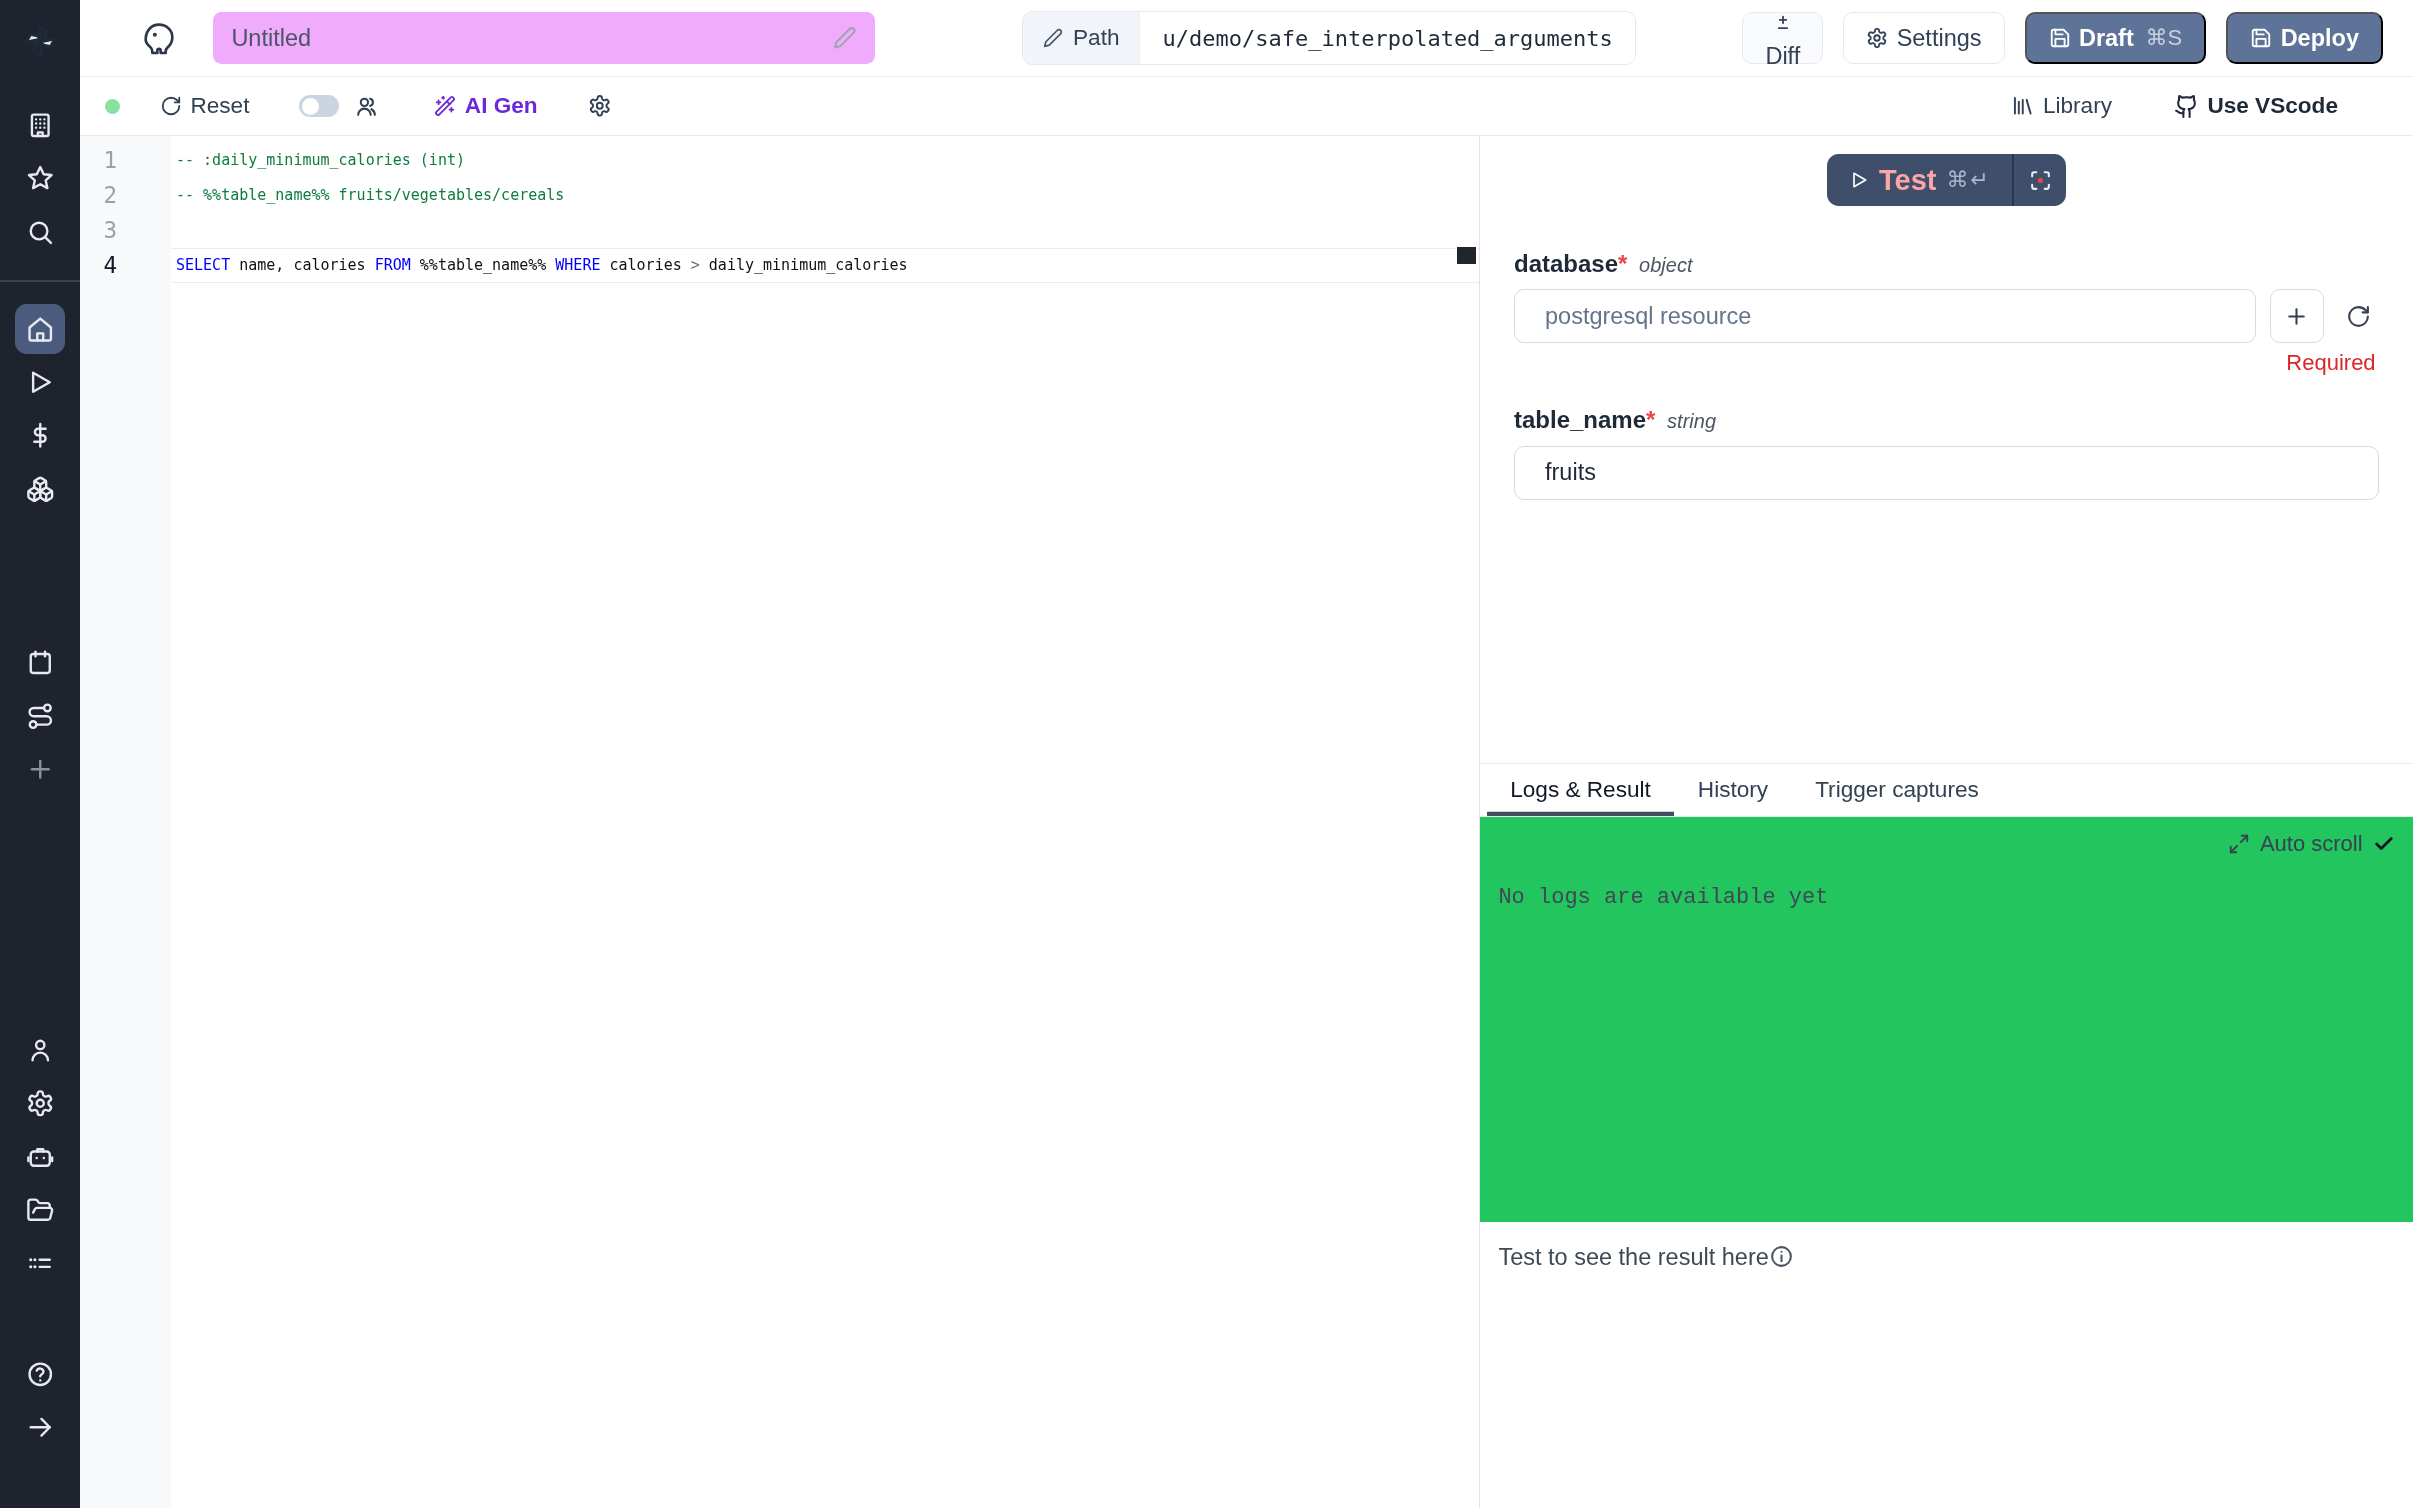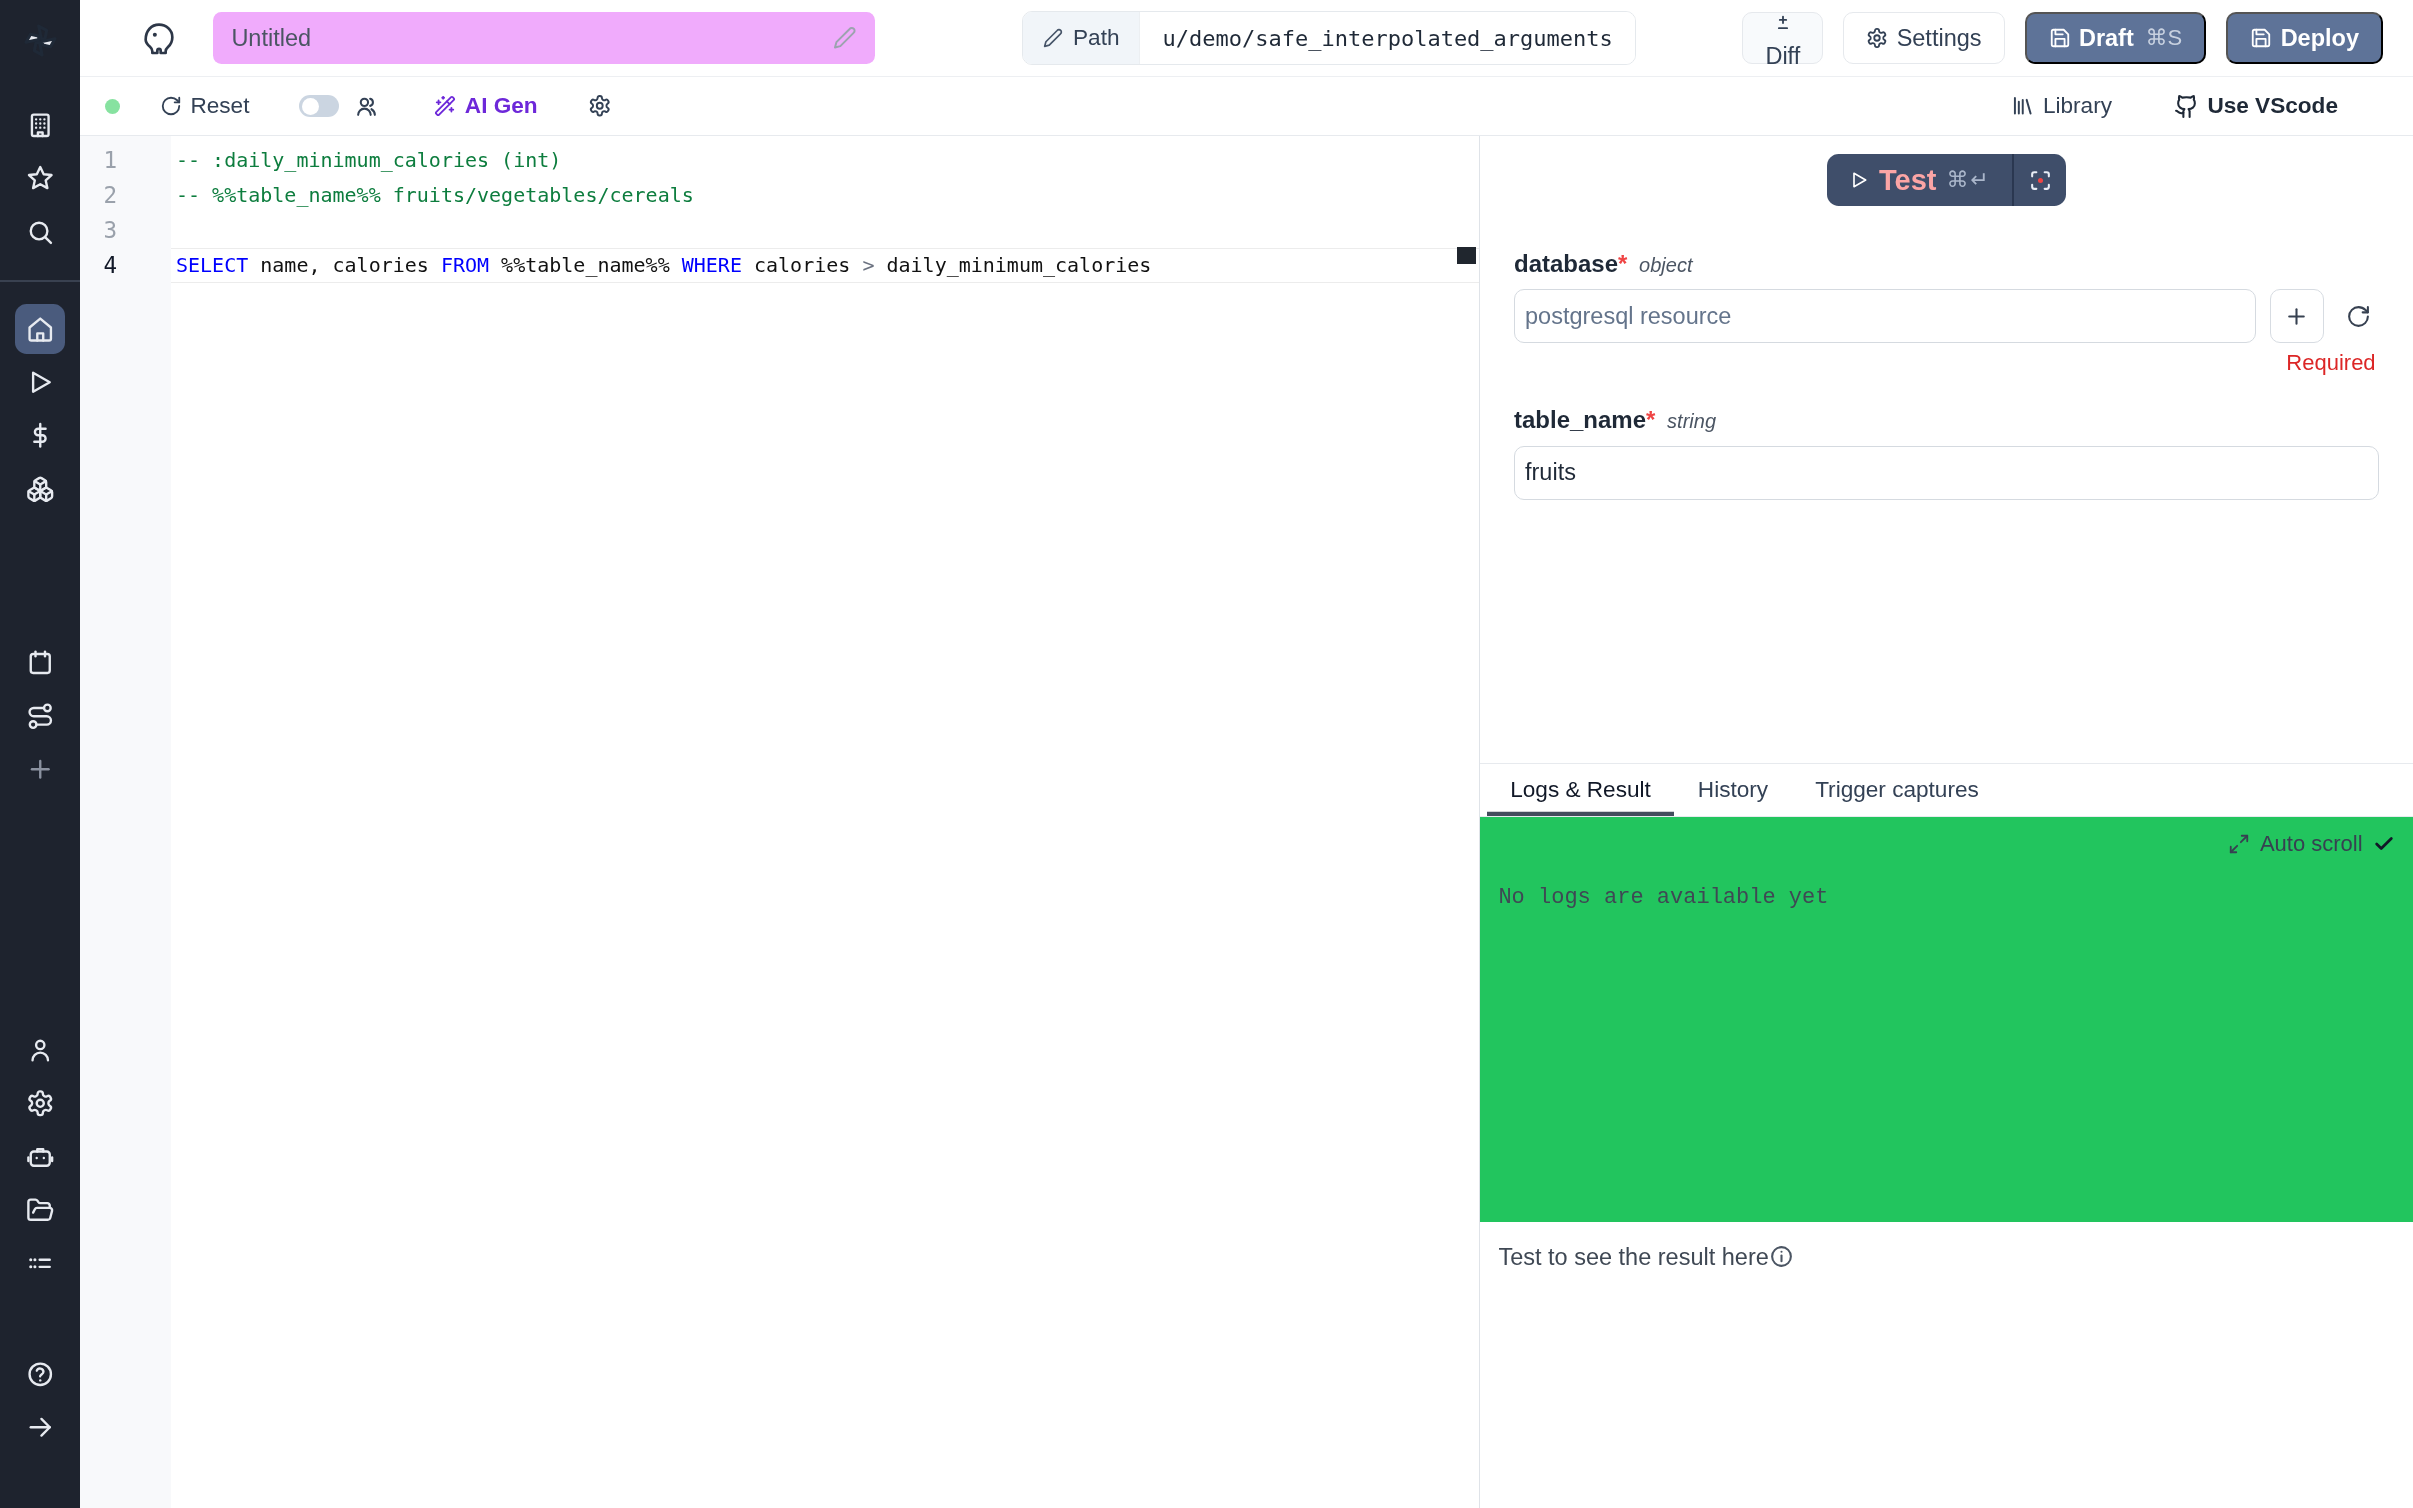"-- :daily_minimum_calories (int)" .codearea { font-size: 20px -> 15px }
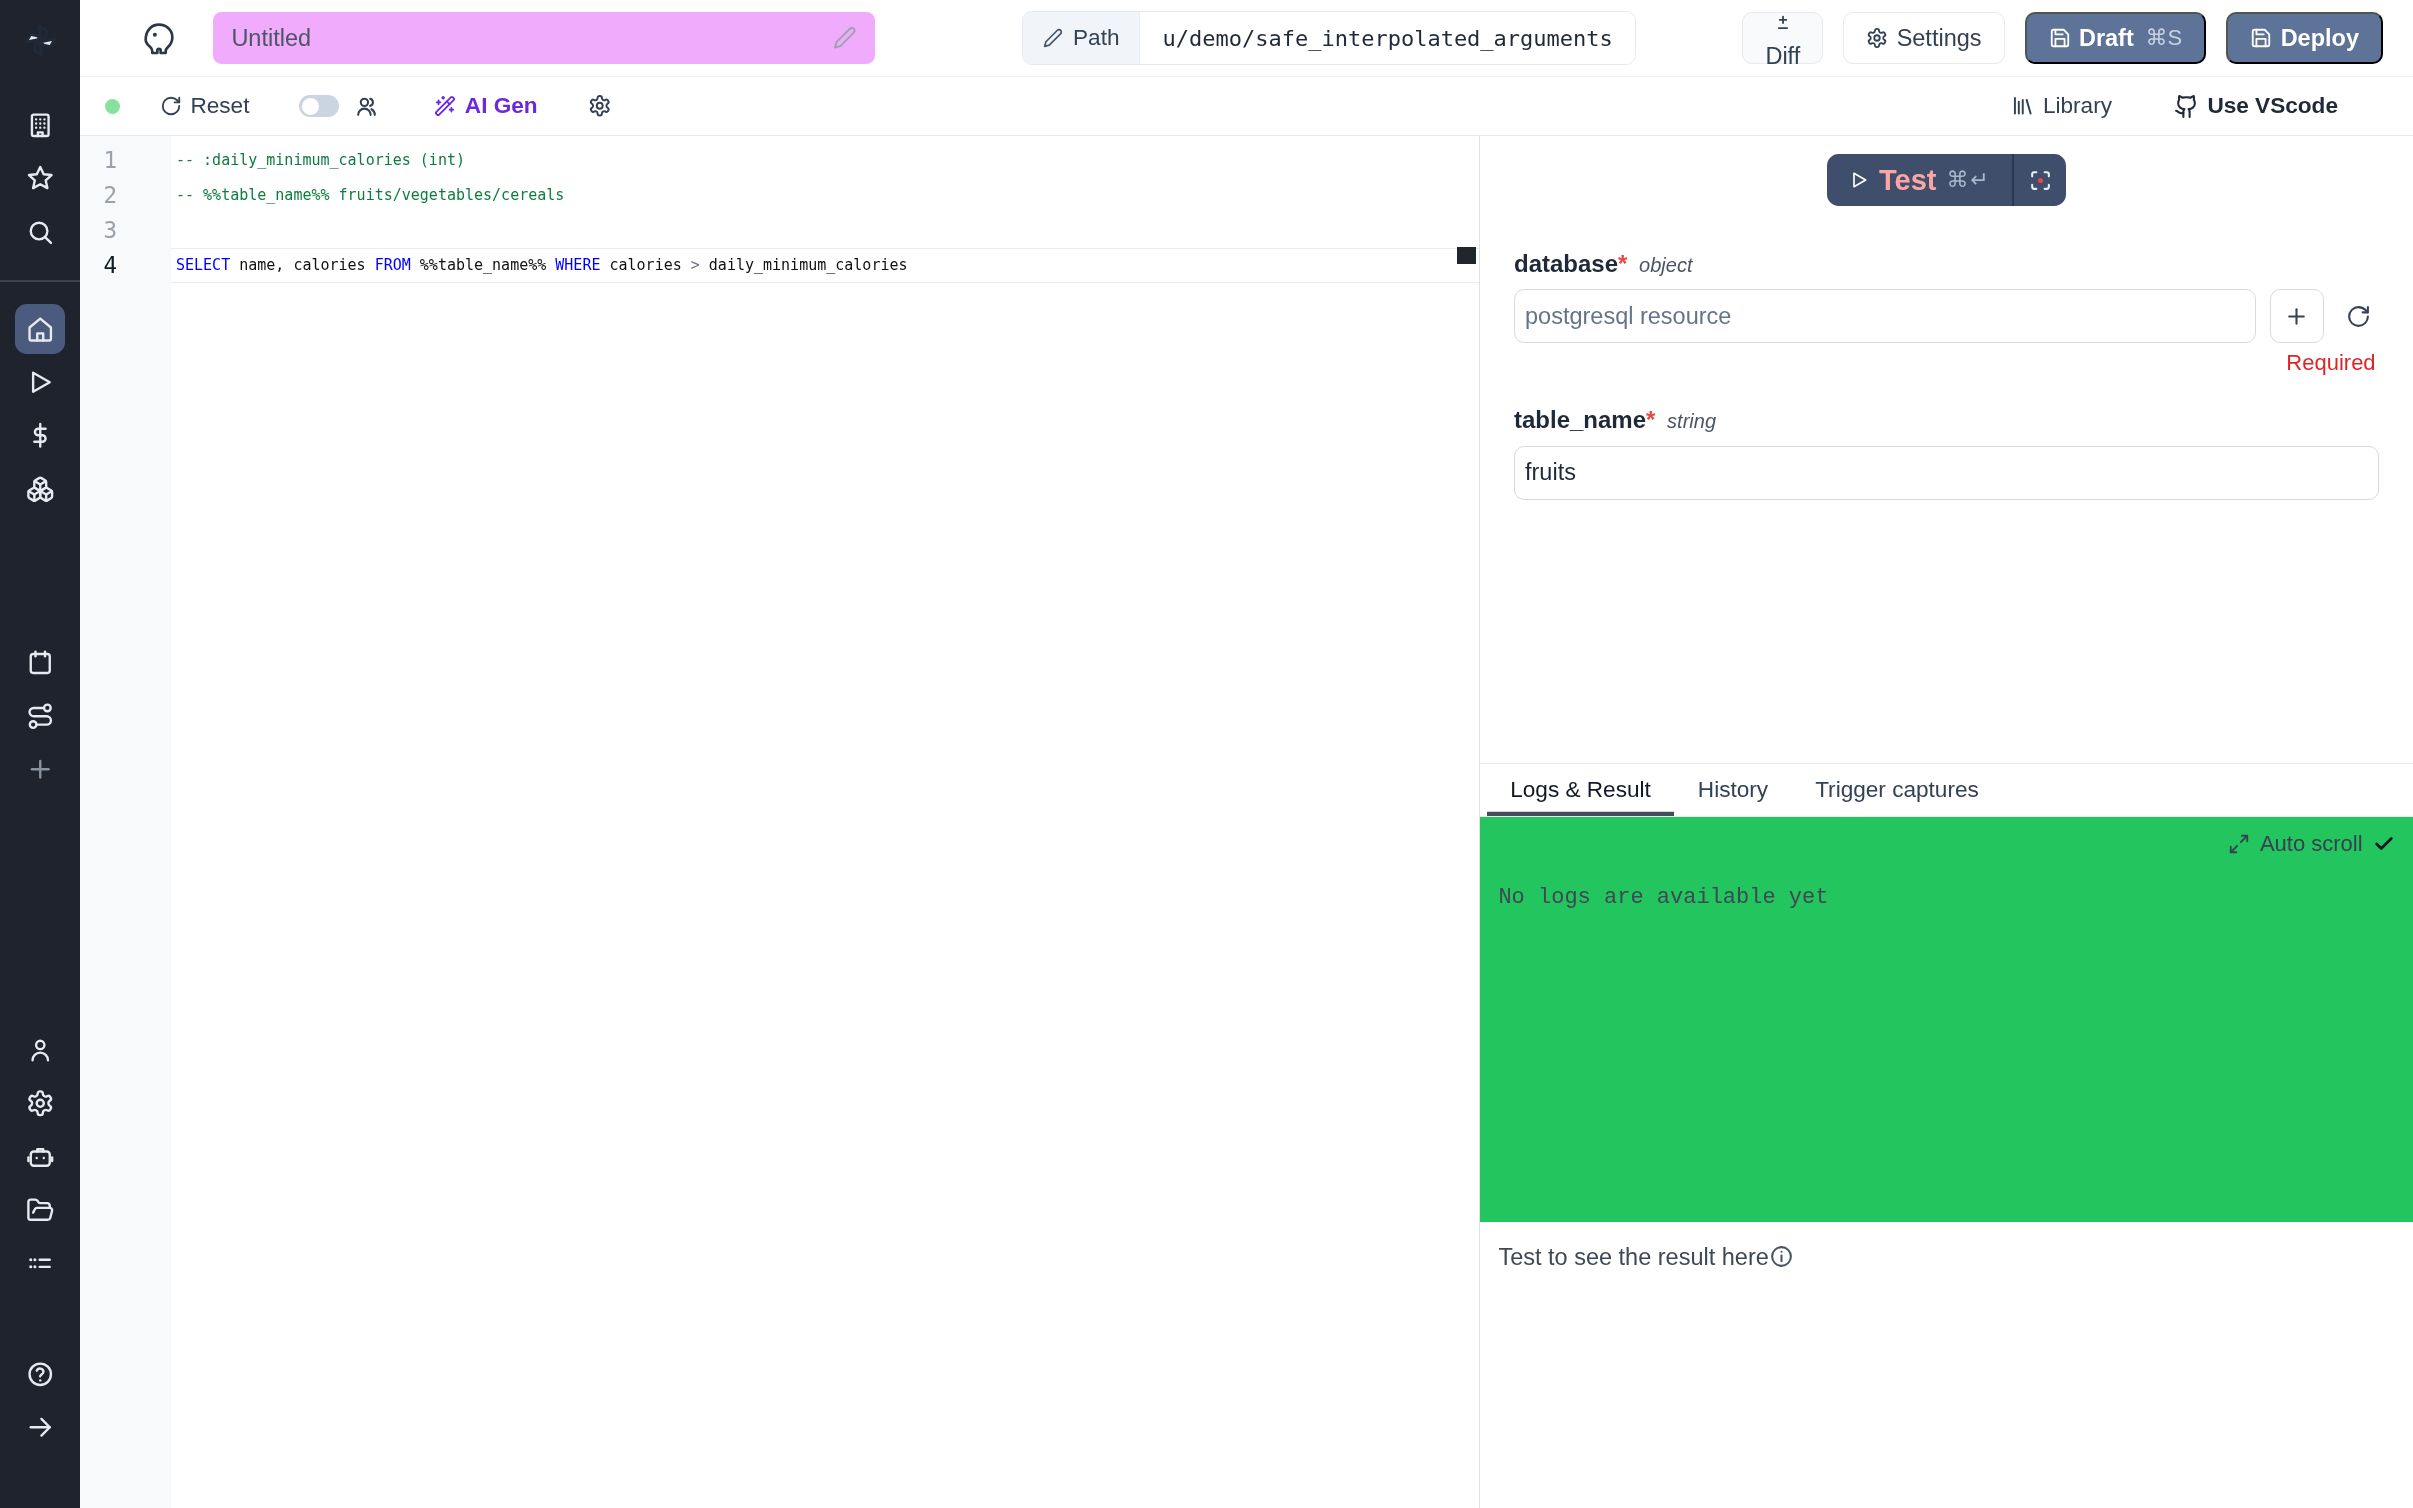"postgresql resource" .fin { padding: 0 10px -> 0 30px }
